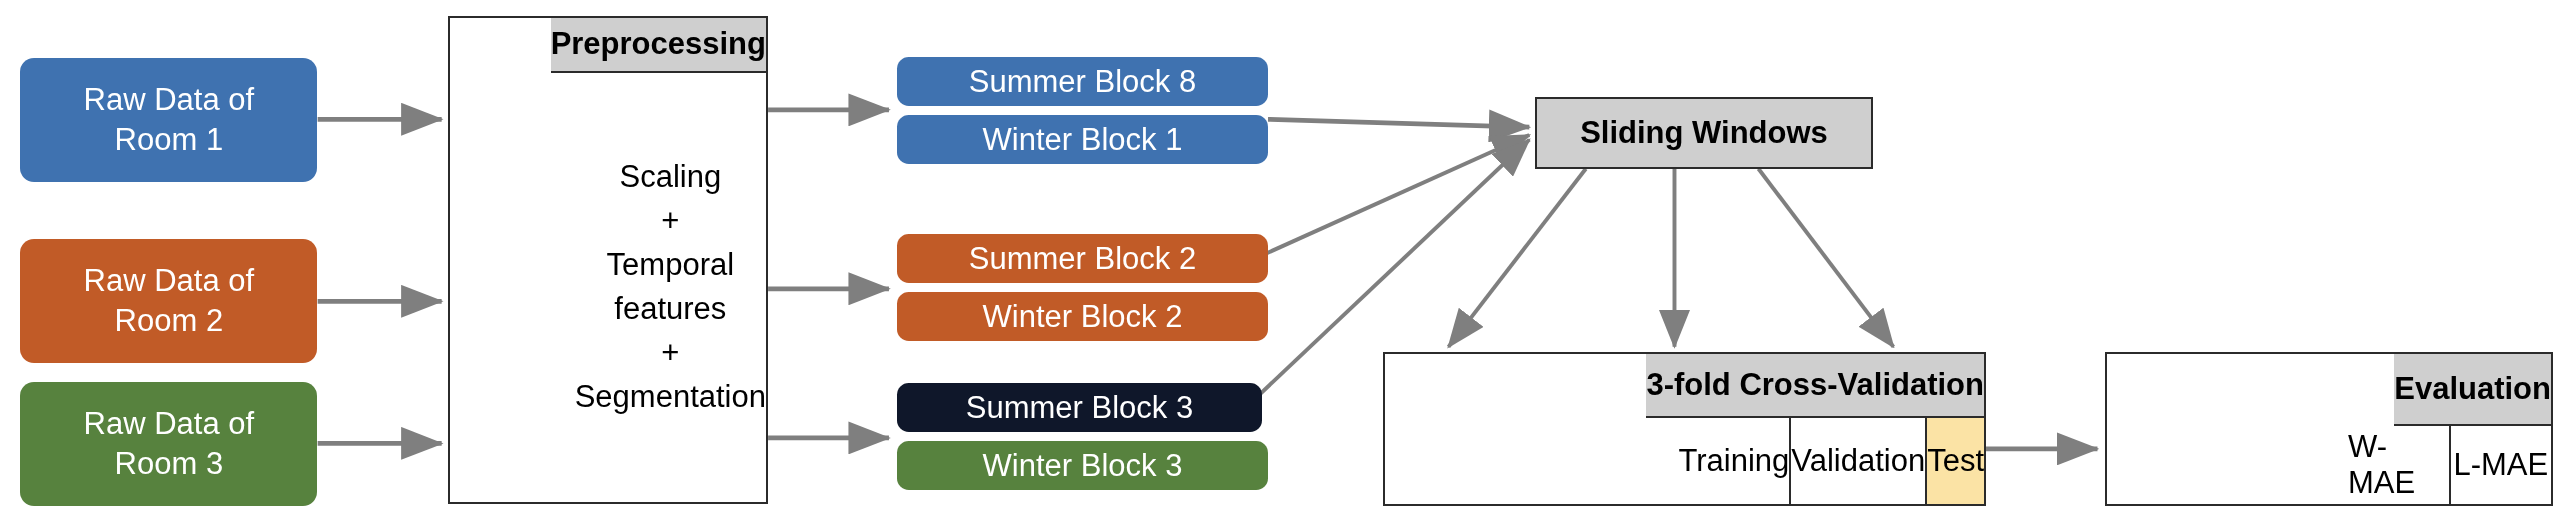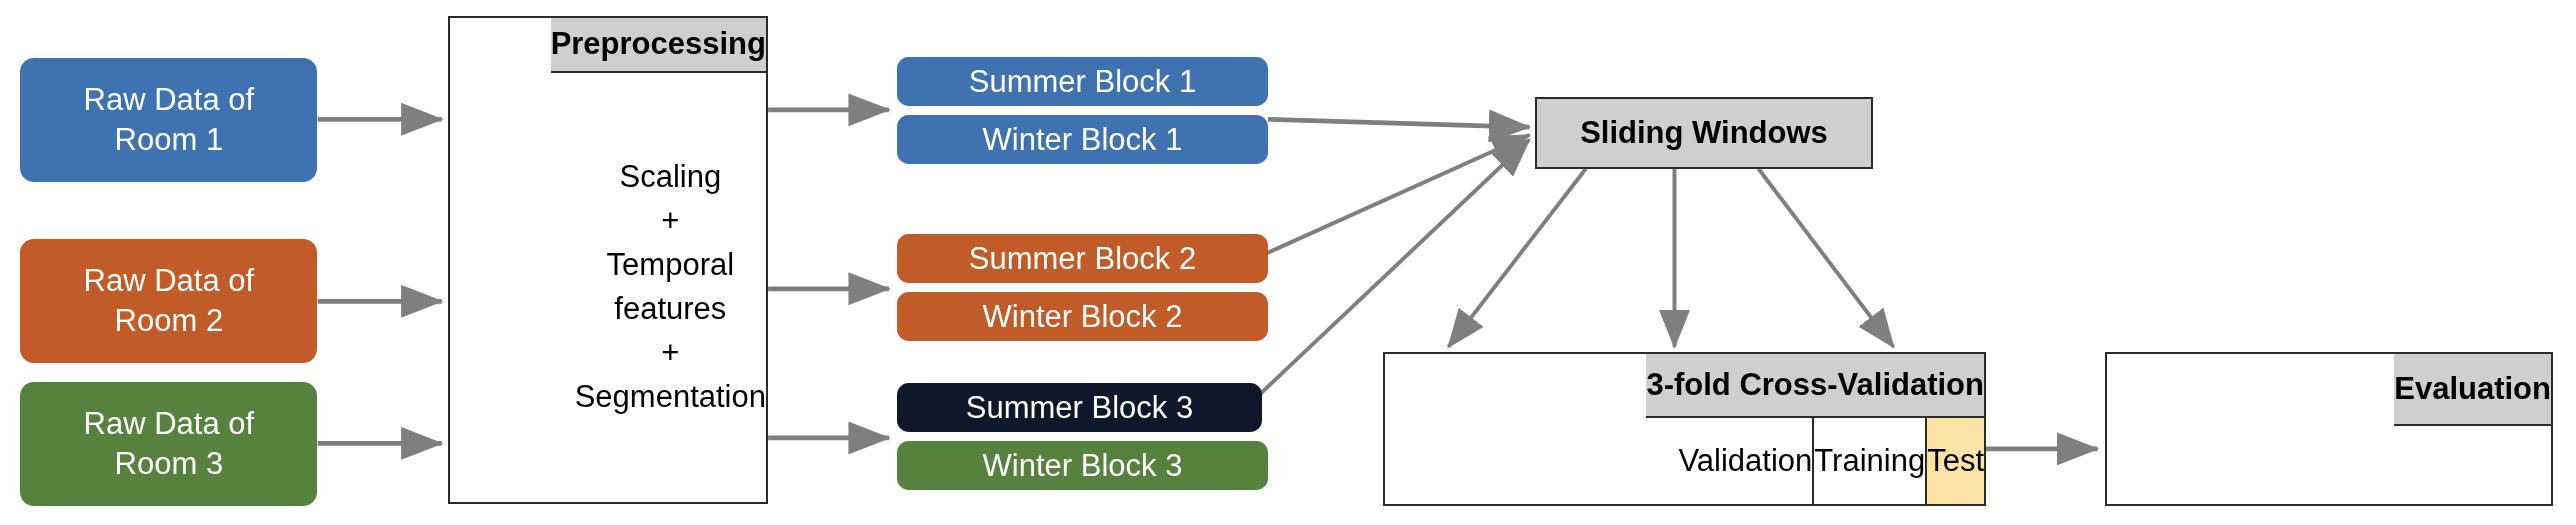"Summer Block 1" span { text: 1 -> 8 }
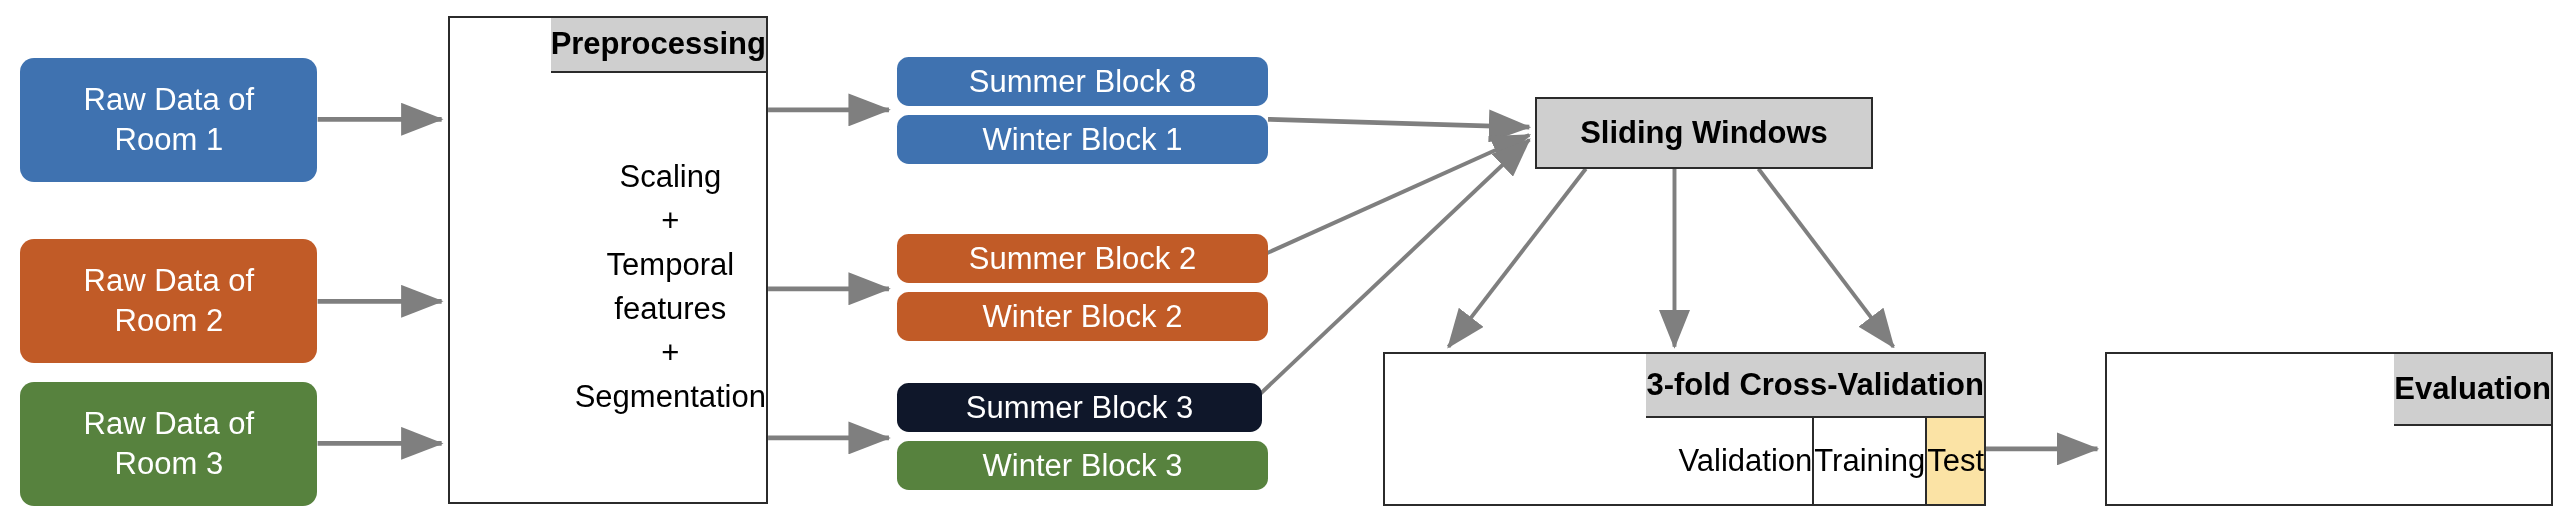"Validation" div.cell { order: before "Training" -> after "Training" }
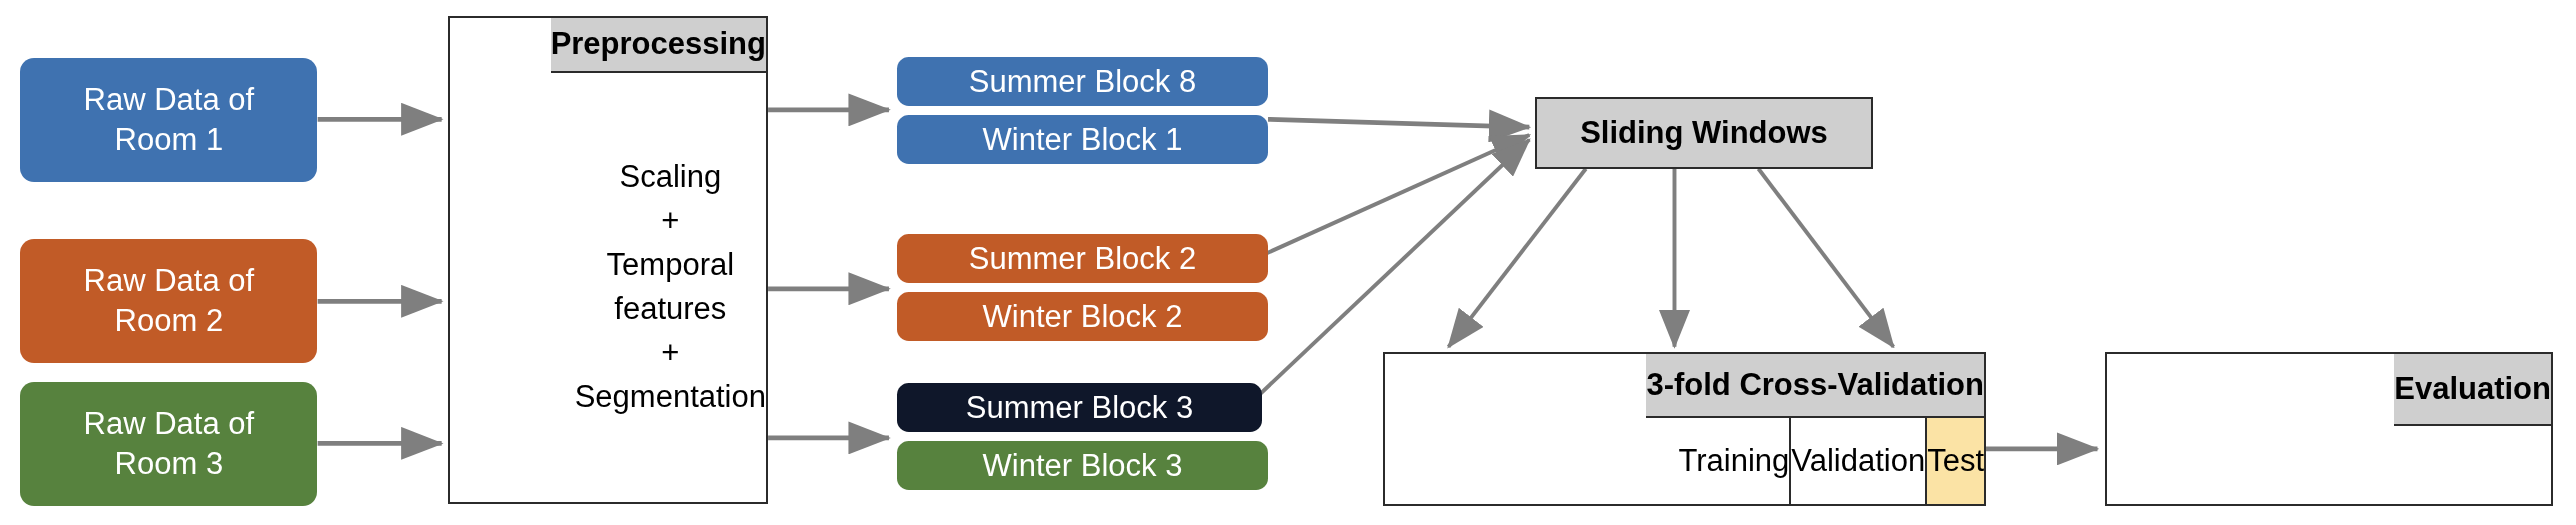"W-MAE" div.cells { html: none -> <div> <div> <span>W-MAE</span> </div> <div> <span>L-MAE</span> </div> </div> }
